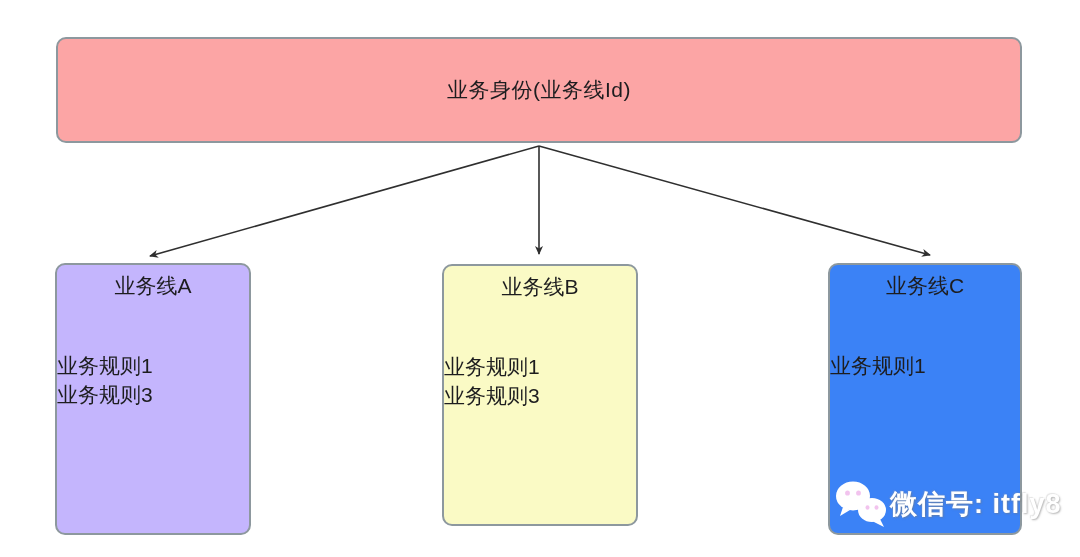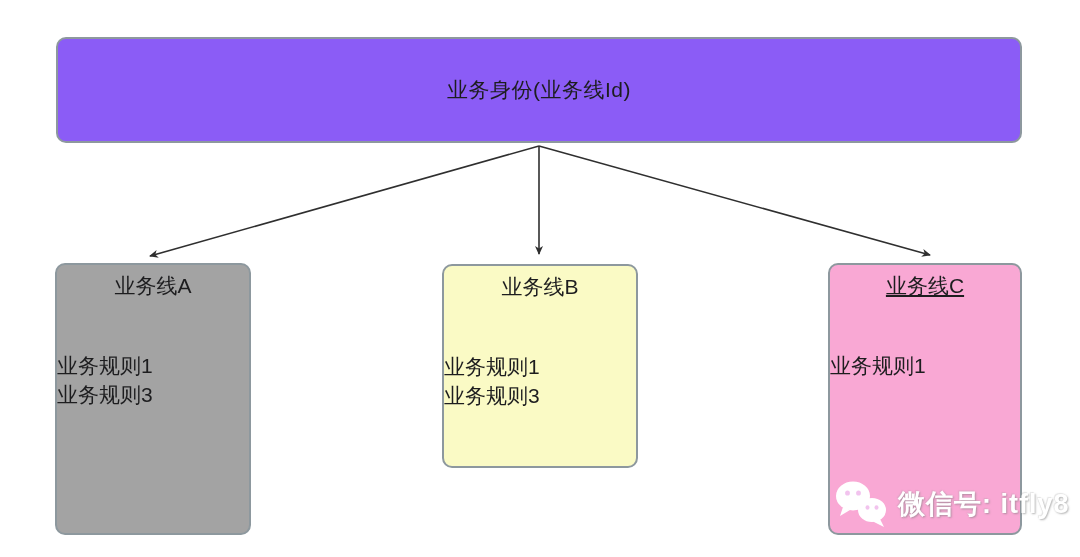"业务身份(业务线Id)" div.node { background-color: #8b5cf6 -> #fca5a5 }
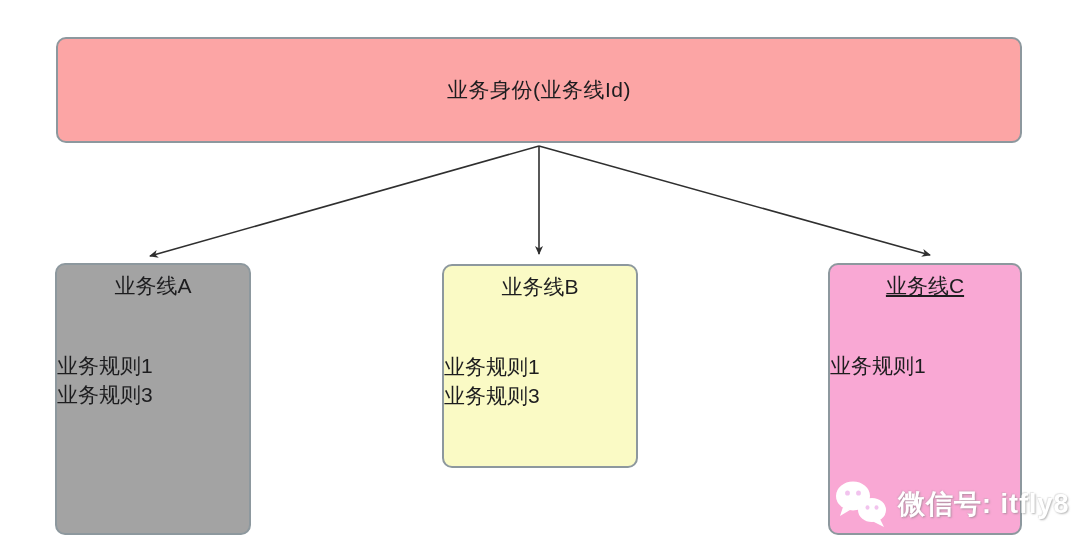"业务线A" div.node { background-color: #a3a3a3 -> #c4b5fd }
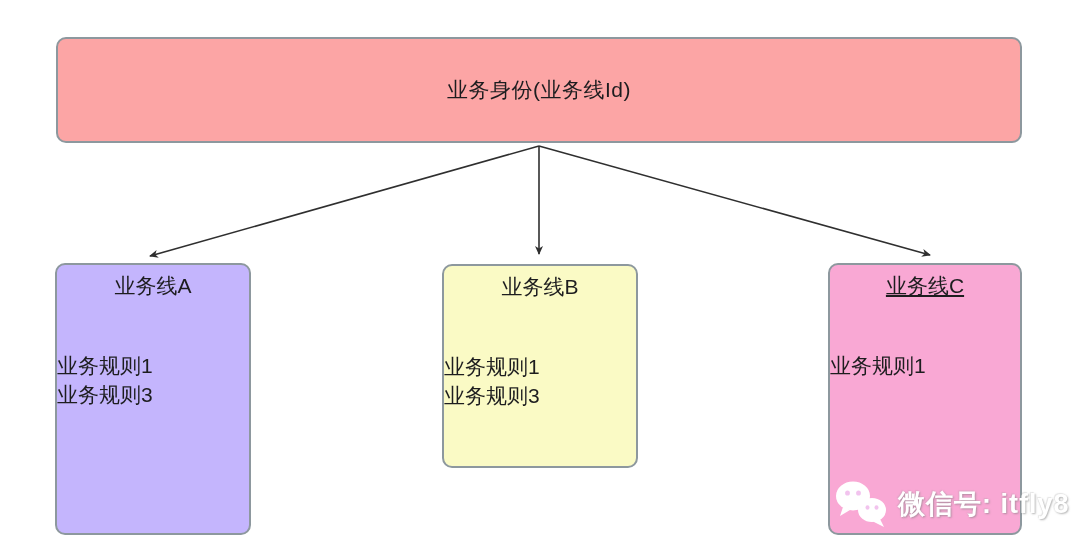"业务线B" .branch-b { height: 204px -> 262px }
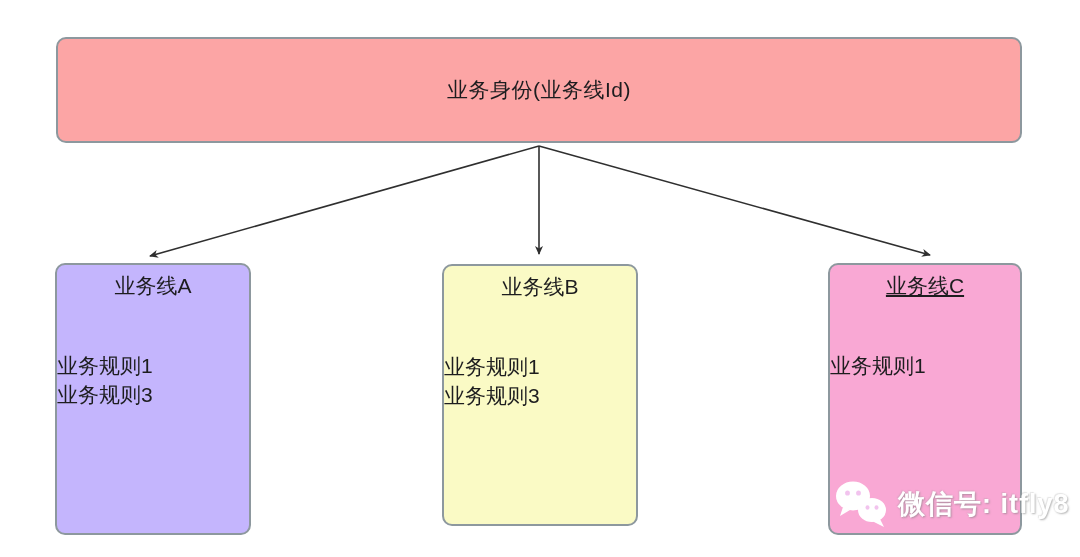"业务线C" div.node { background-color: #f9a8d4 -> #3b82f6; text-decoration: underline -> none }
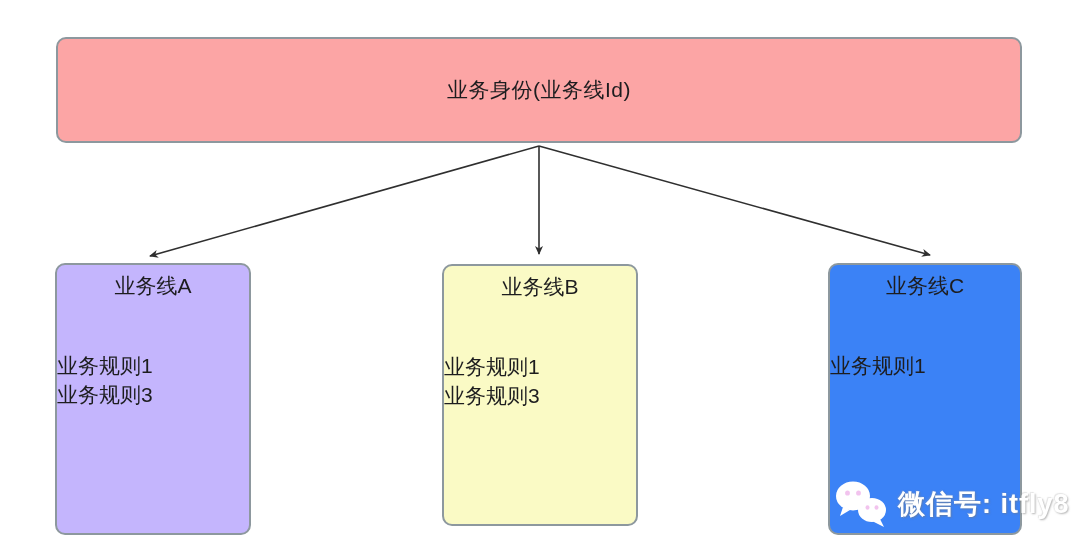"微信号: itfly8" .watermark { gap: 8px -> none }
